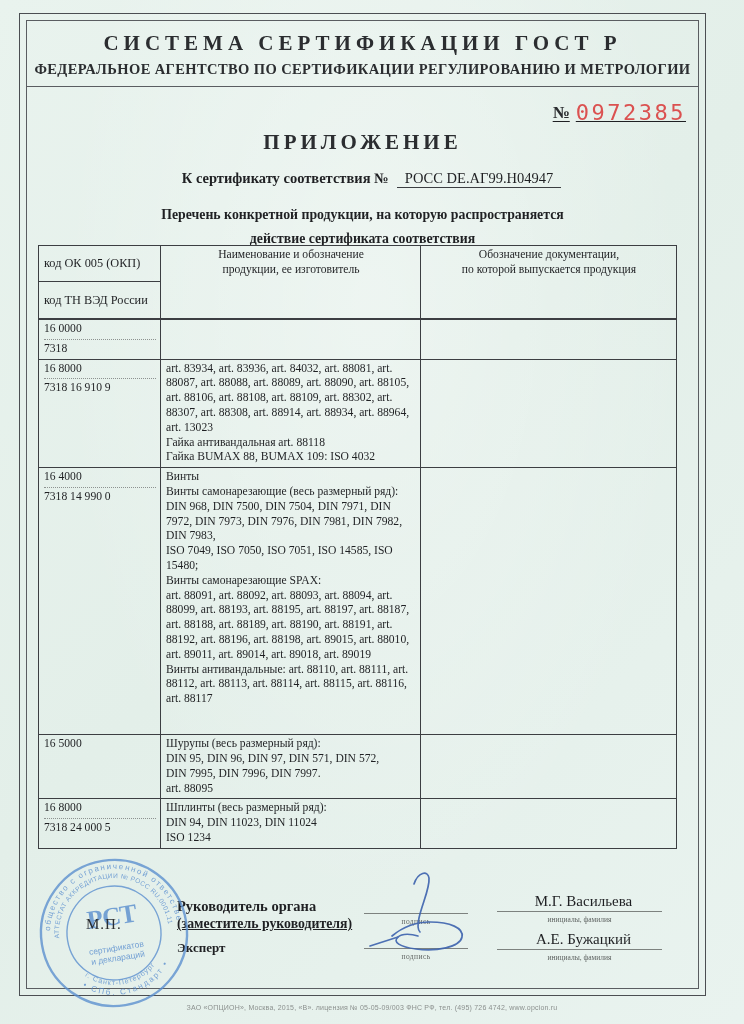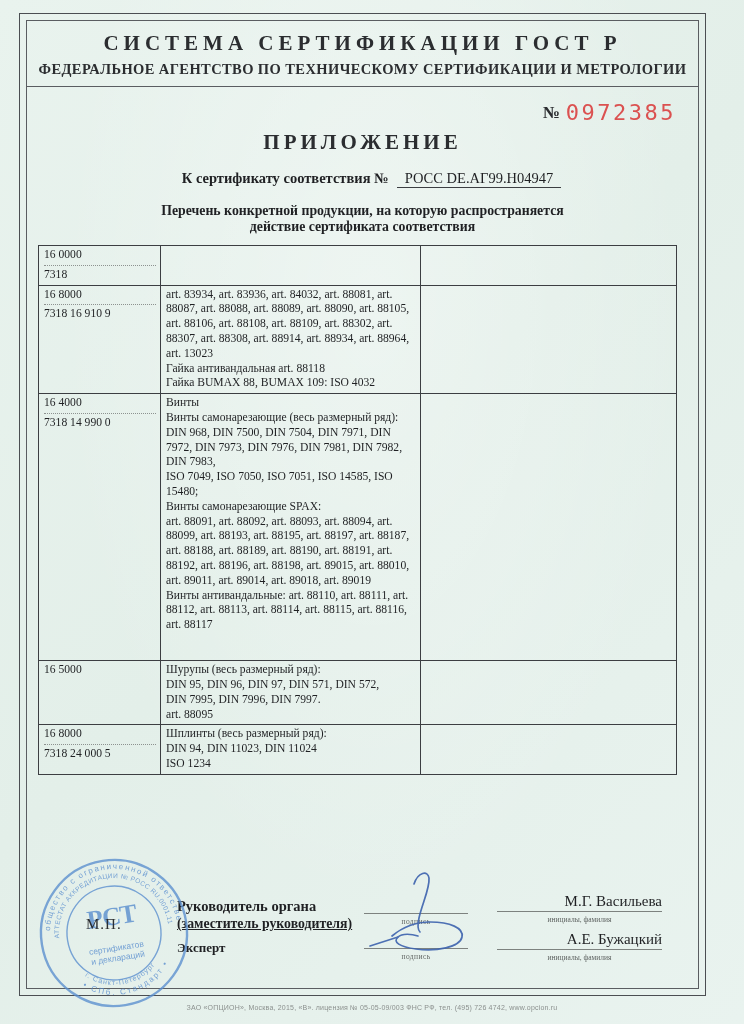"ФЕДЕРАЛЬНОЕ АГЕНТСТВО ПО ТЕХНИЧЕСКОМУ" div.head-sub { text: ТЕХНИЧЕСКОМУ СЕРТИФИКАЦИИ -> СЕРТИФИКАЦИИ РЕГУЛИРОВАНИЮ }
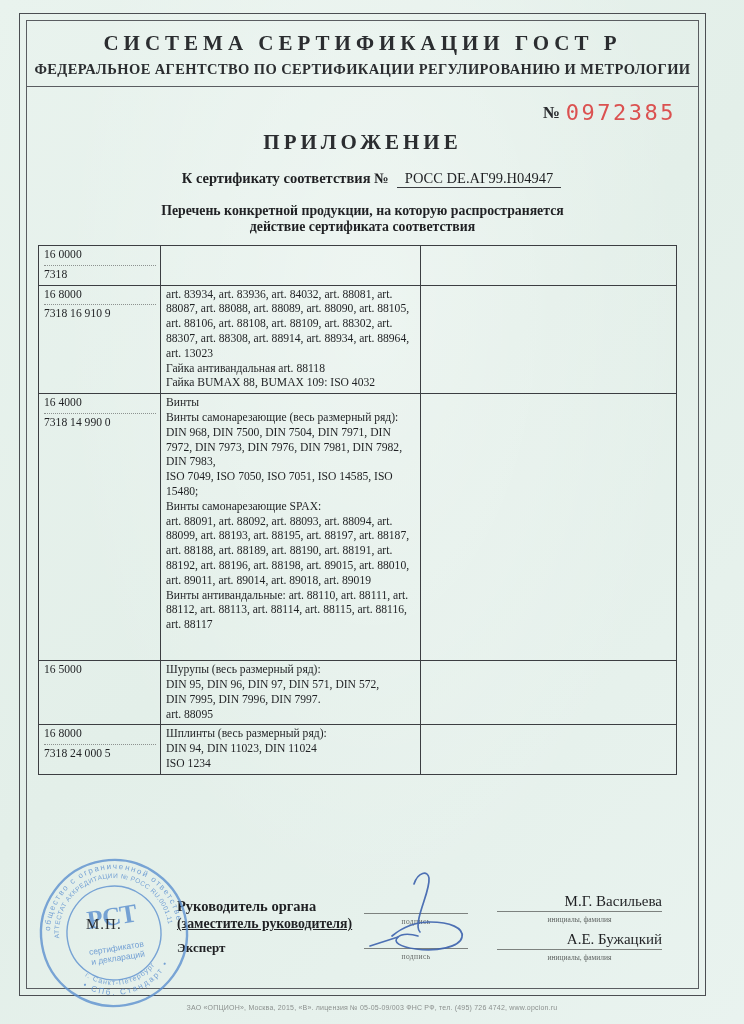"№ 0972385" .serial { right: 68px -> 58px; text-decoration: none -> underline }
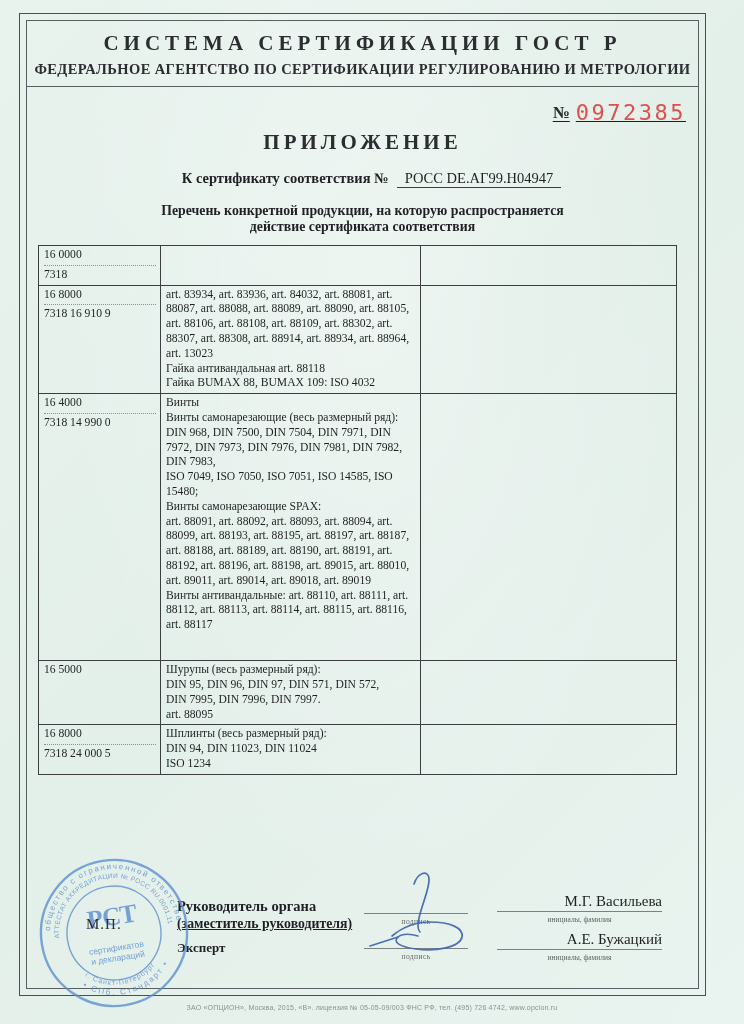"Перечень конкретной продукции, на" .desc { line-height: 16px -> 24px }
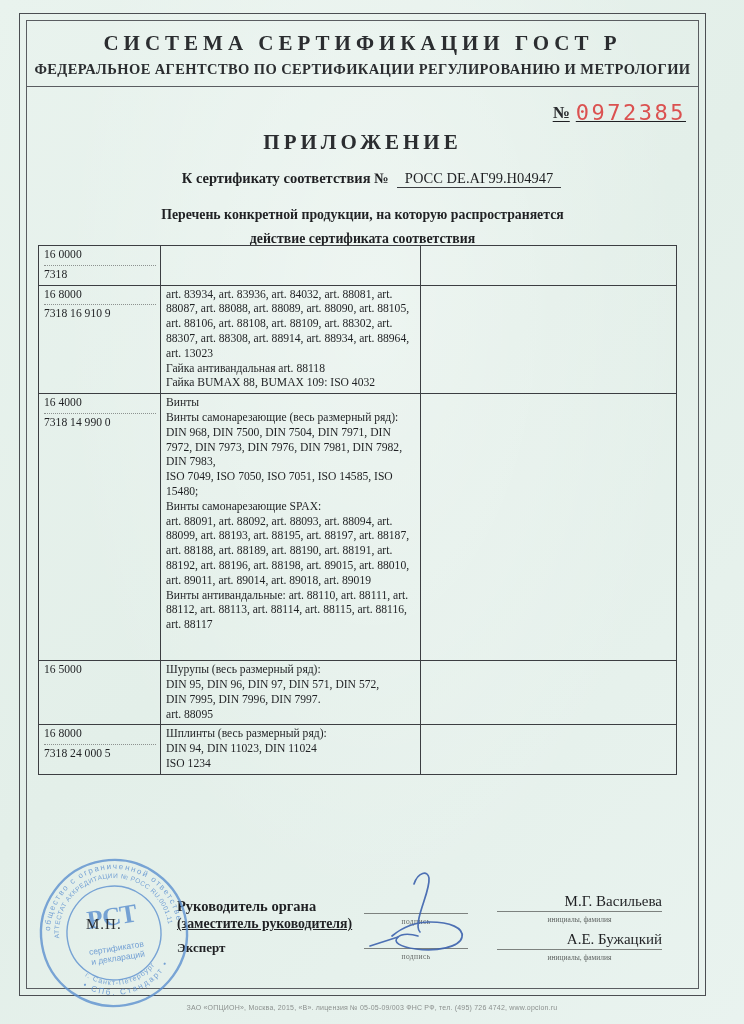"код ОК 005 (ОКП)" tr.th-row { html: none -> <tr> <td> <div>код ОК 005 (ОКП)</div> <div>код ТН ВЭД России</div> </td> <td>Наименование и обозначение продукции, ее изготовитель</td> <td>Обозначение документации, по которой выпускается продукция</td> </tr> }
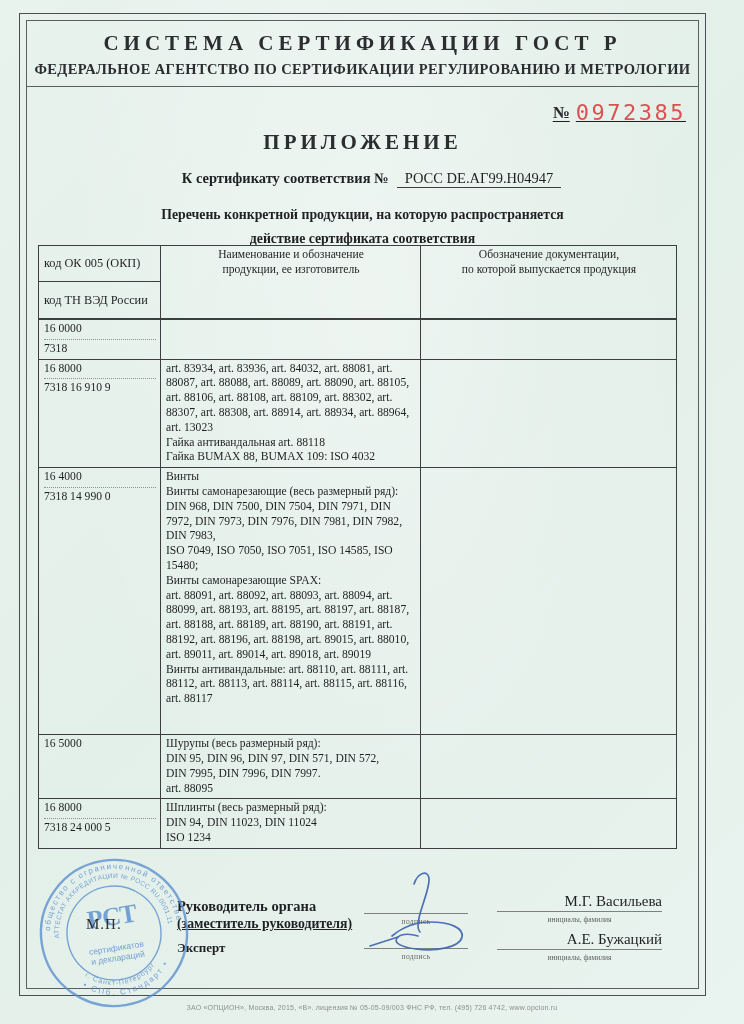"М.Г. Васильева" .name-text { text-align: right -> center }
